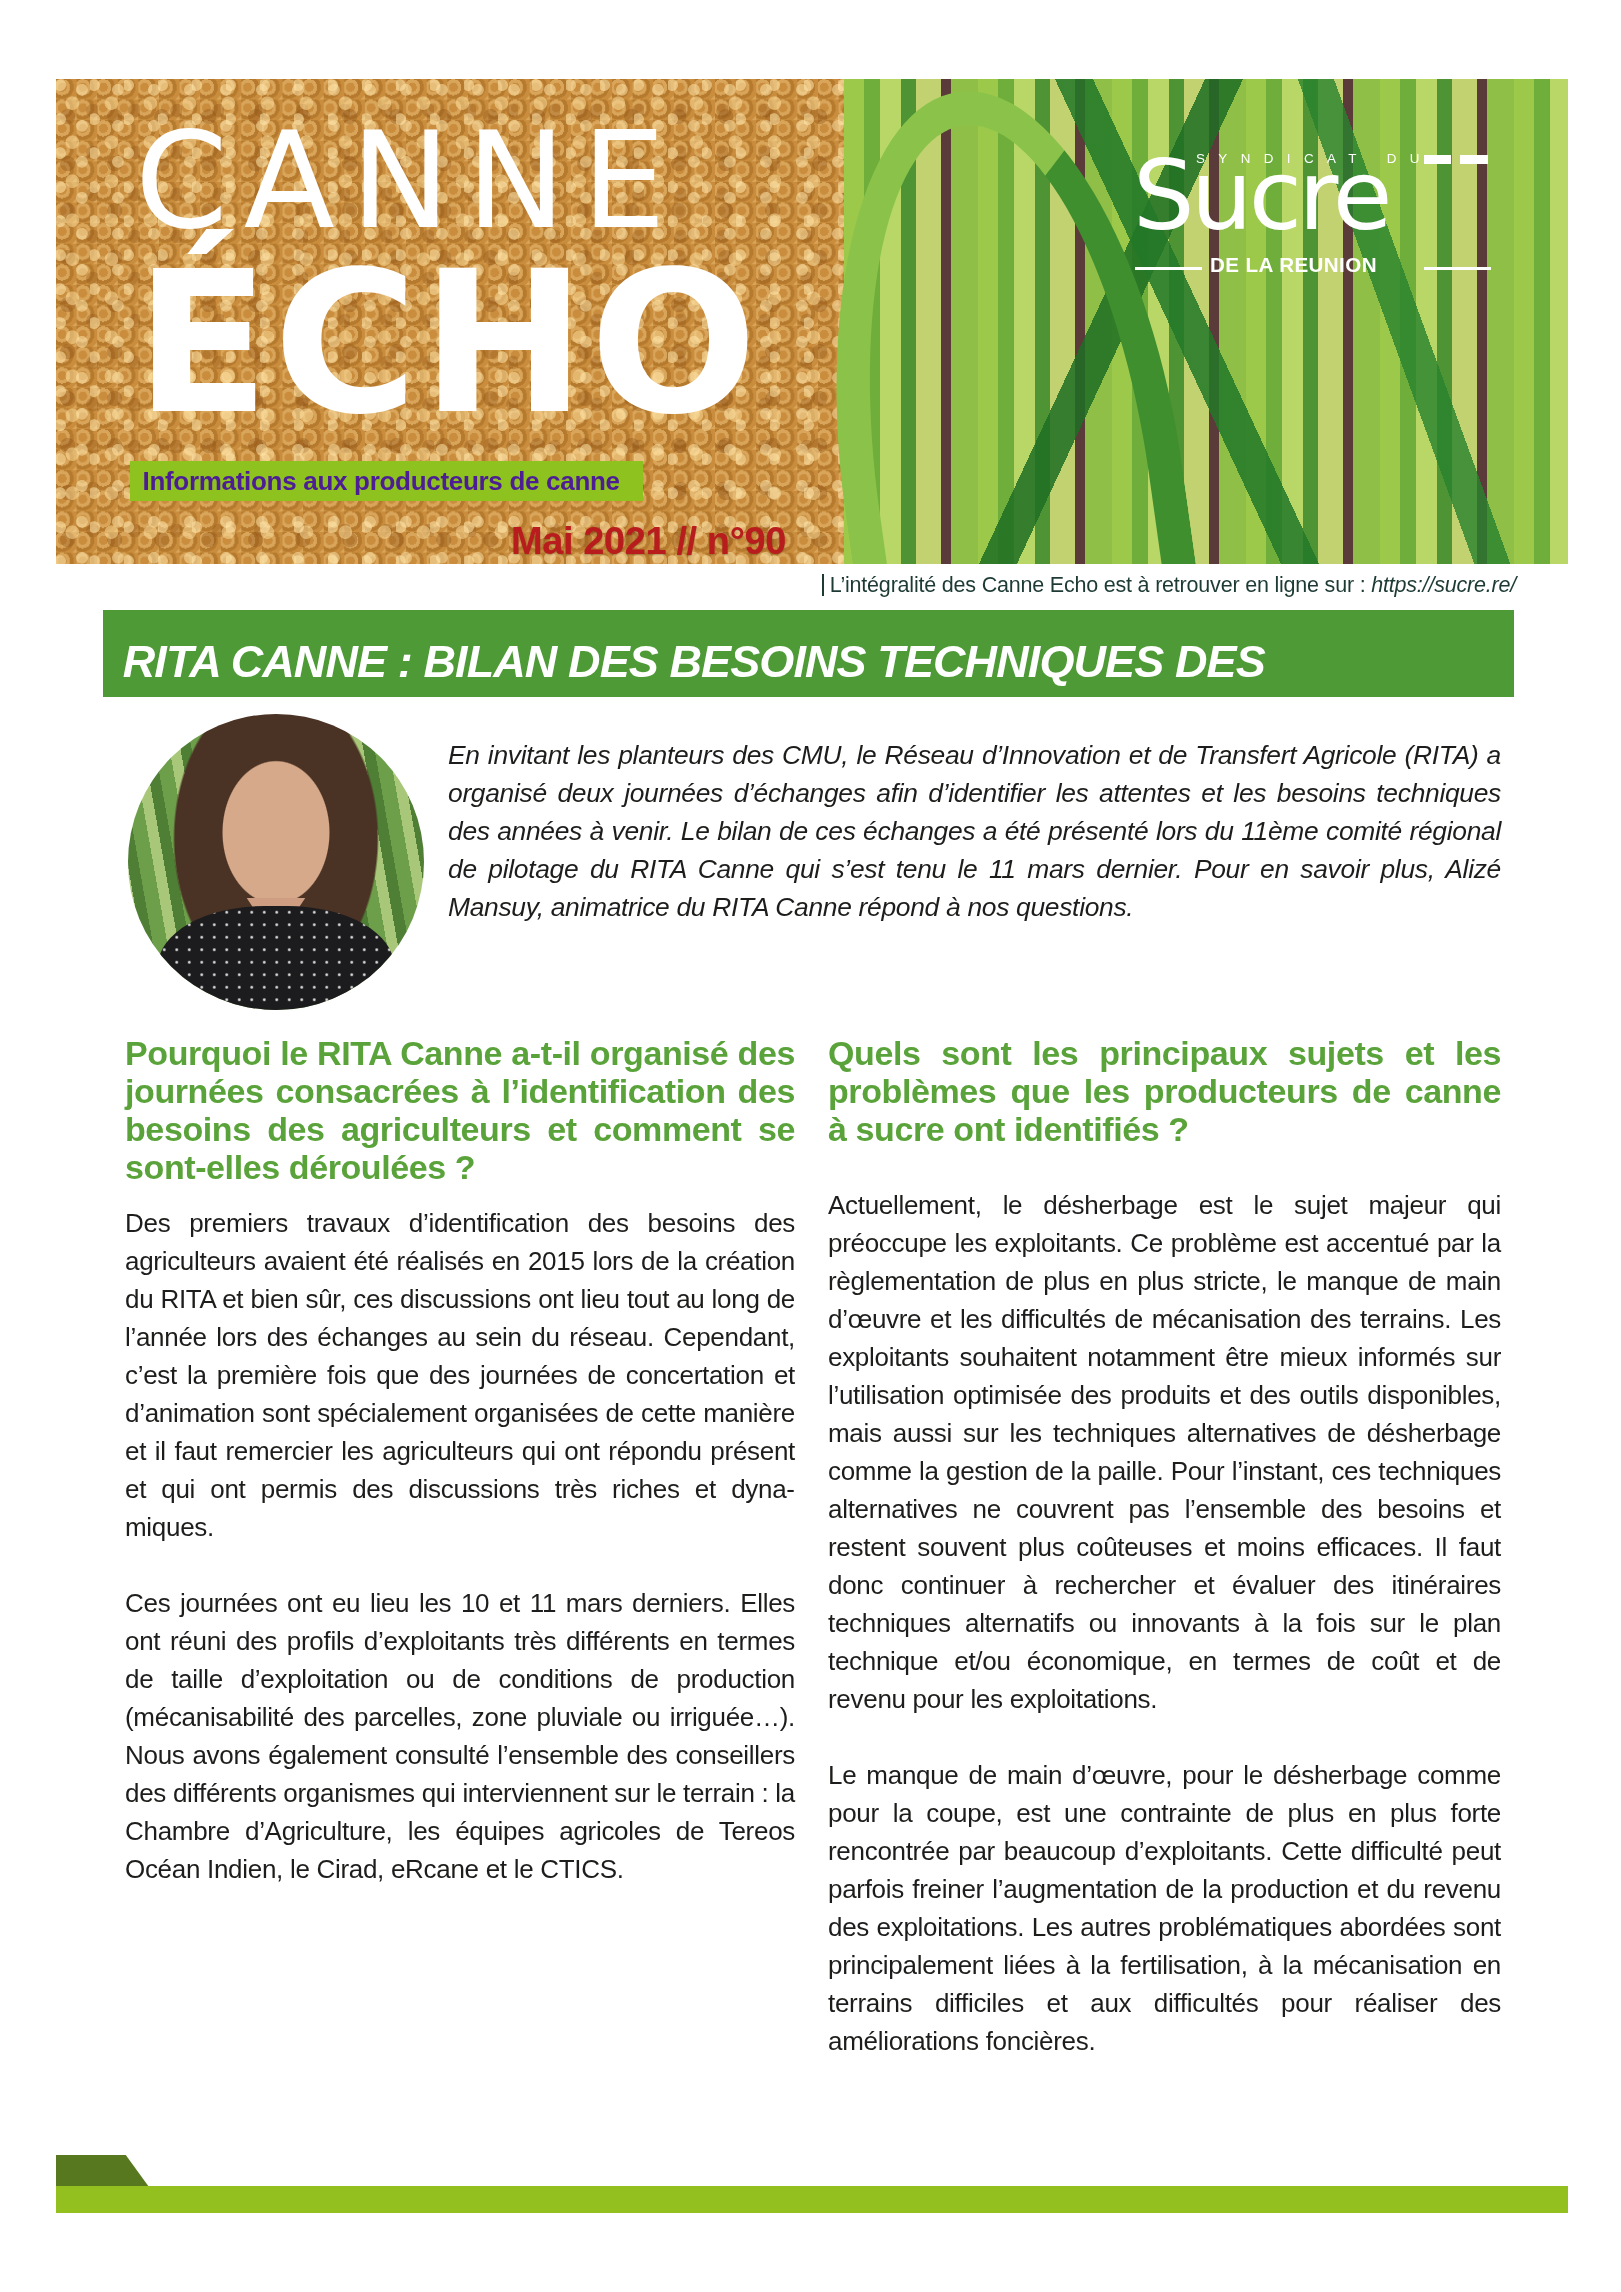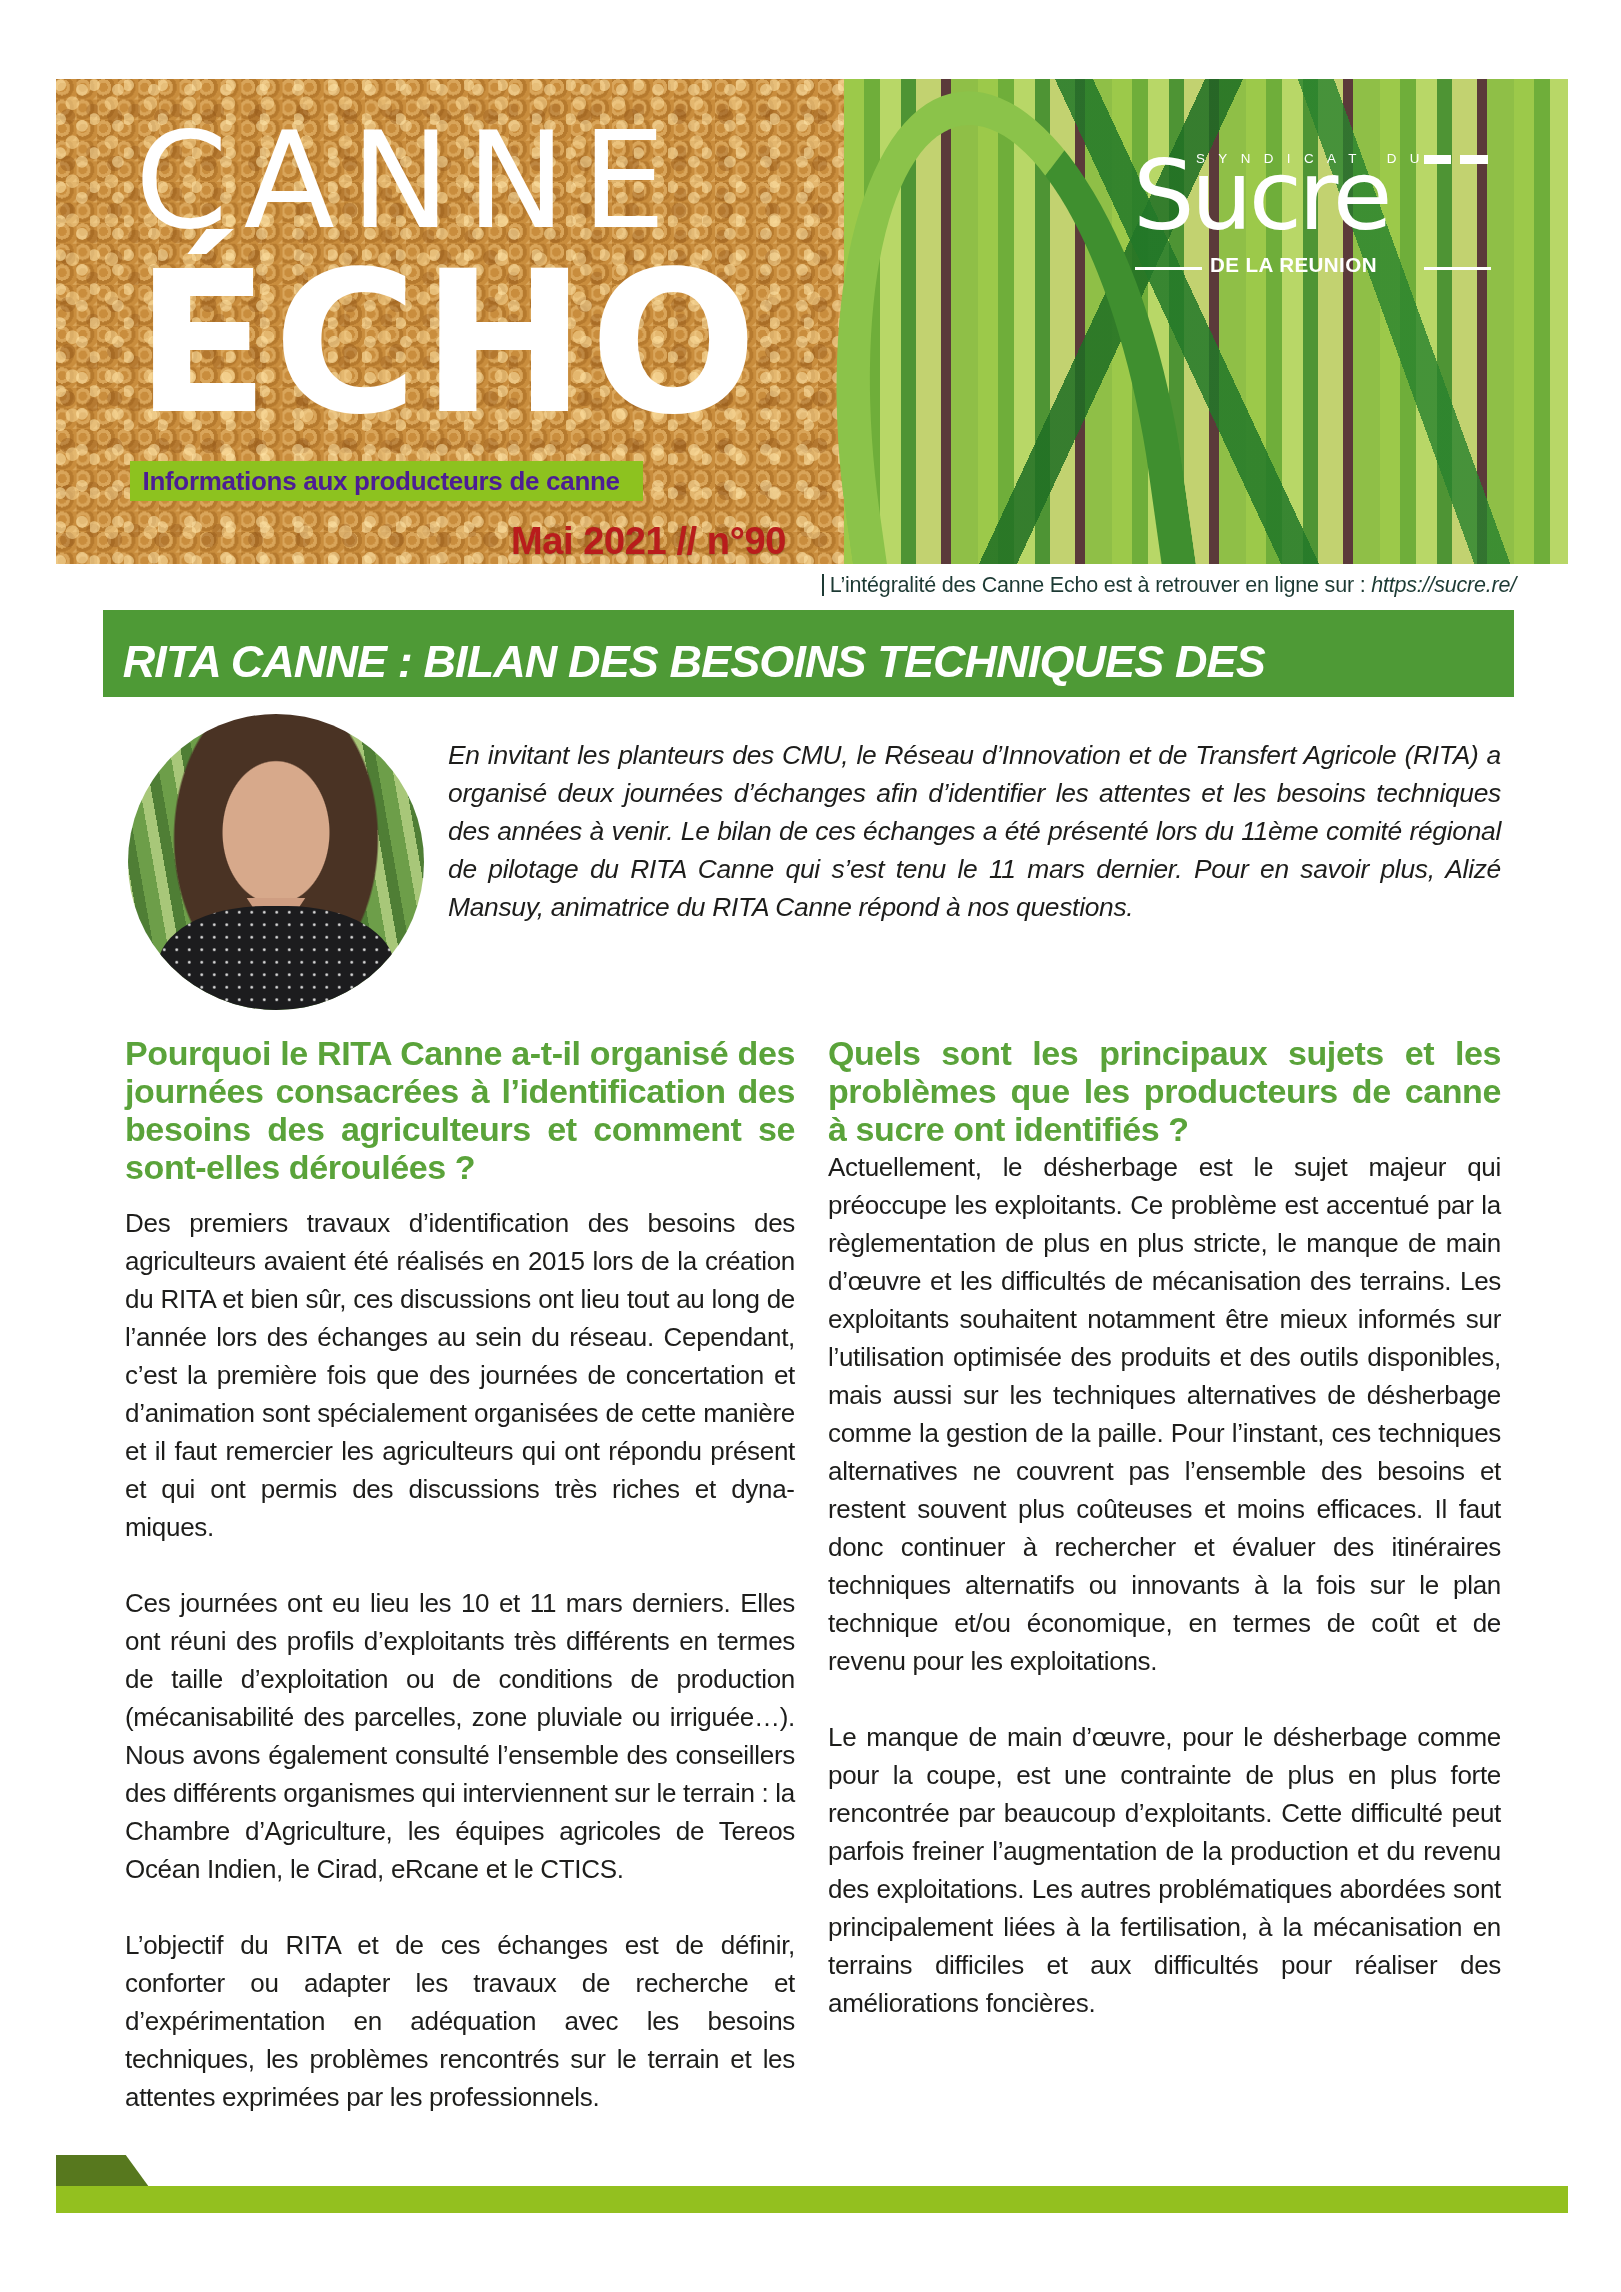"Quels sont les principaux sujets" .col.right .question { margin-bottom: none -> 38px }
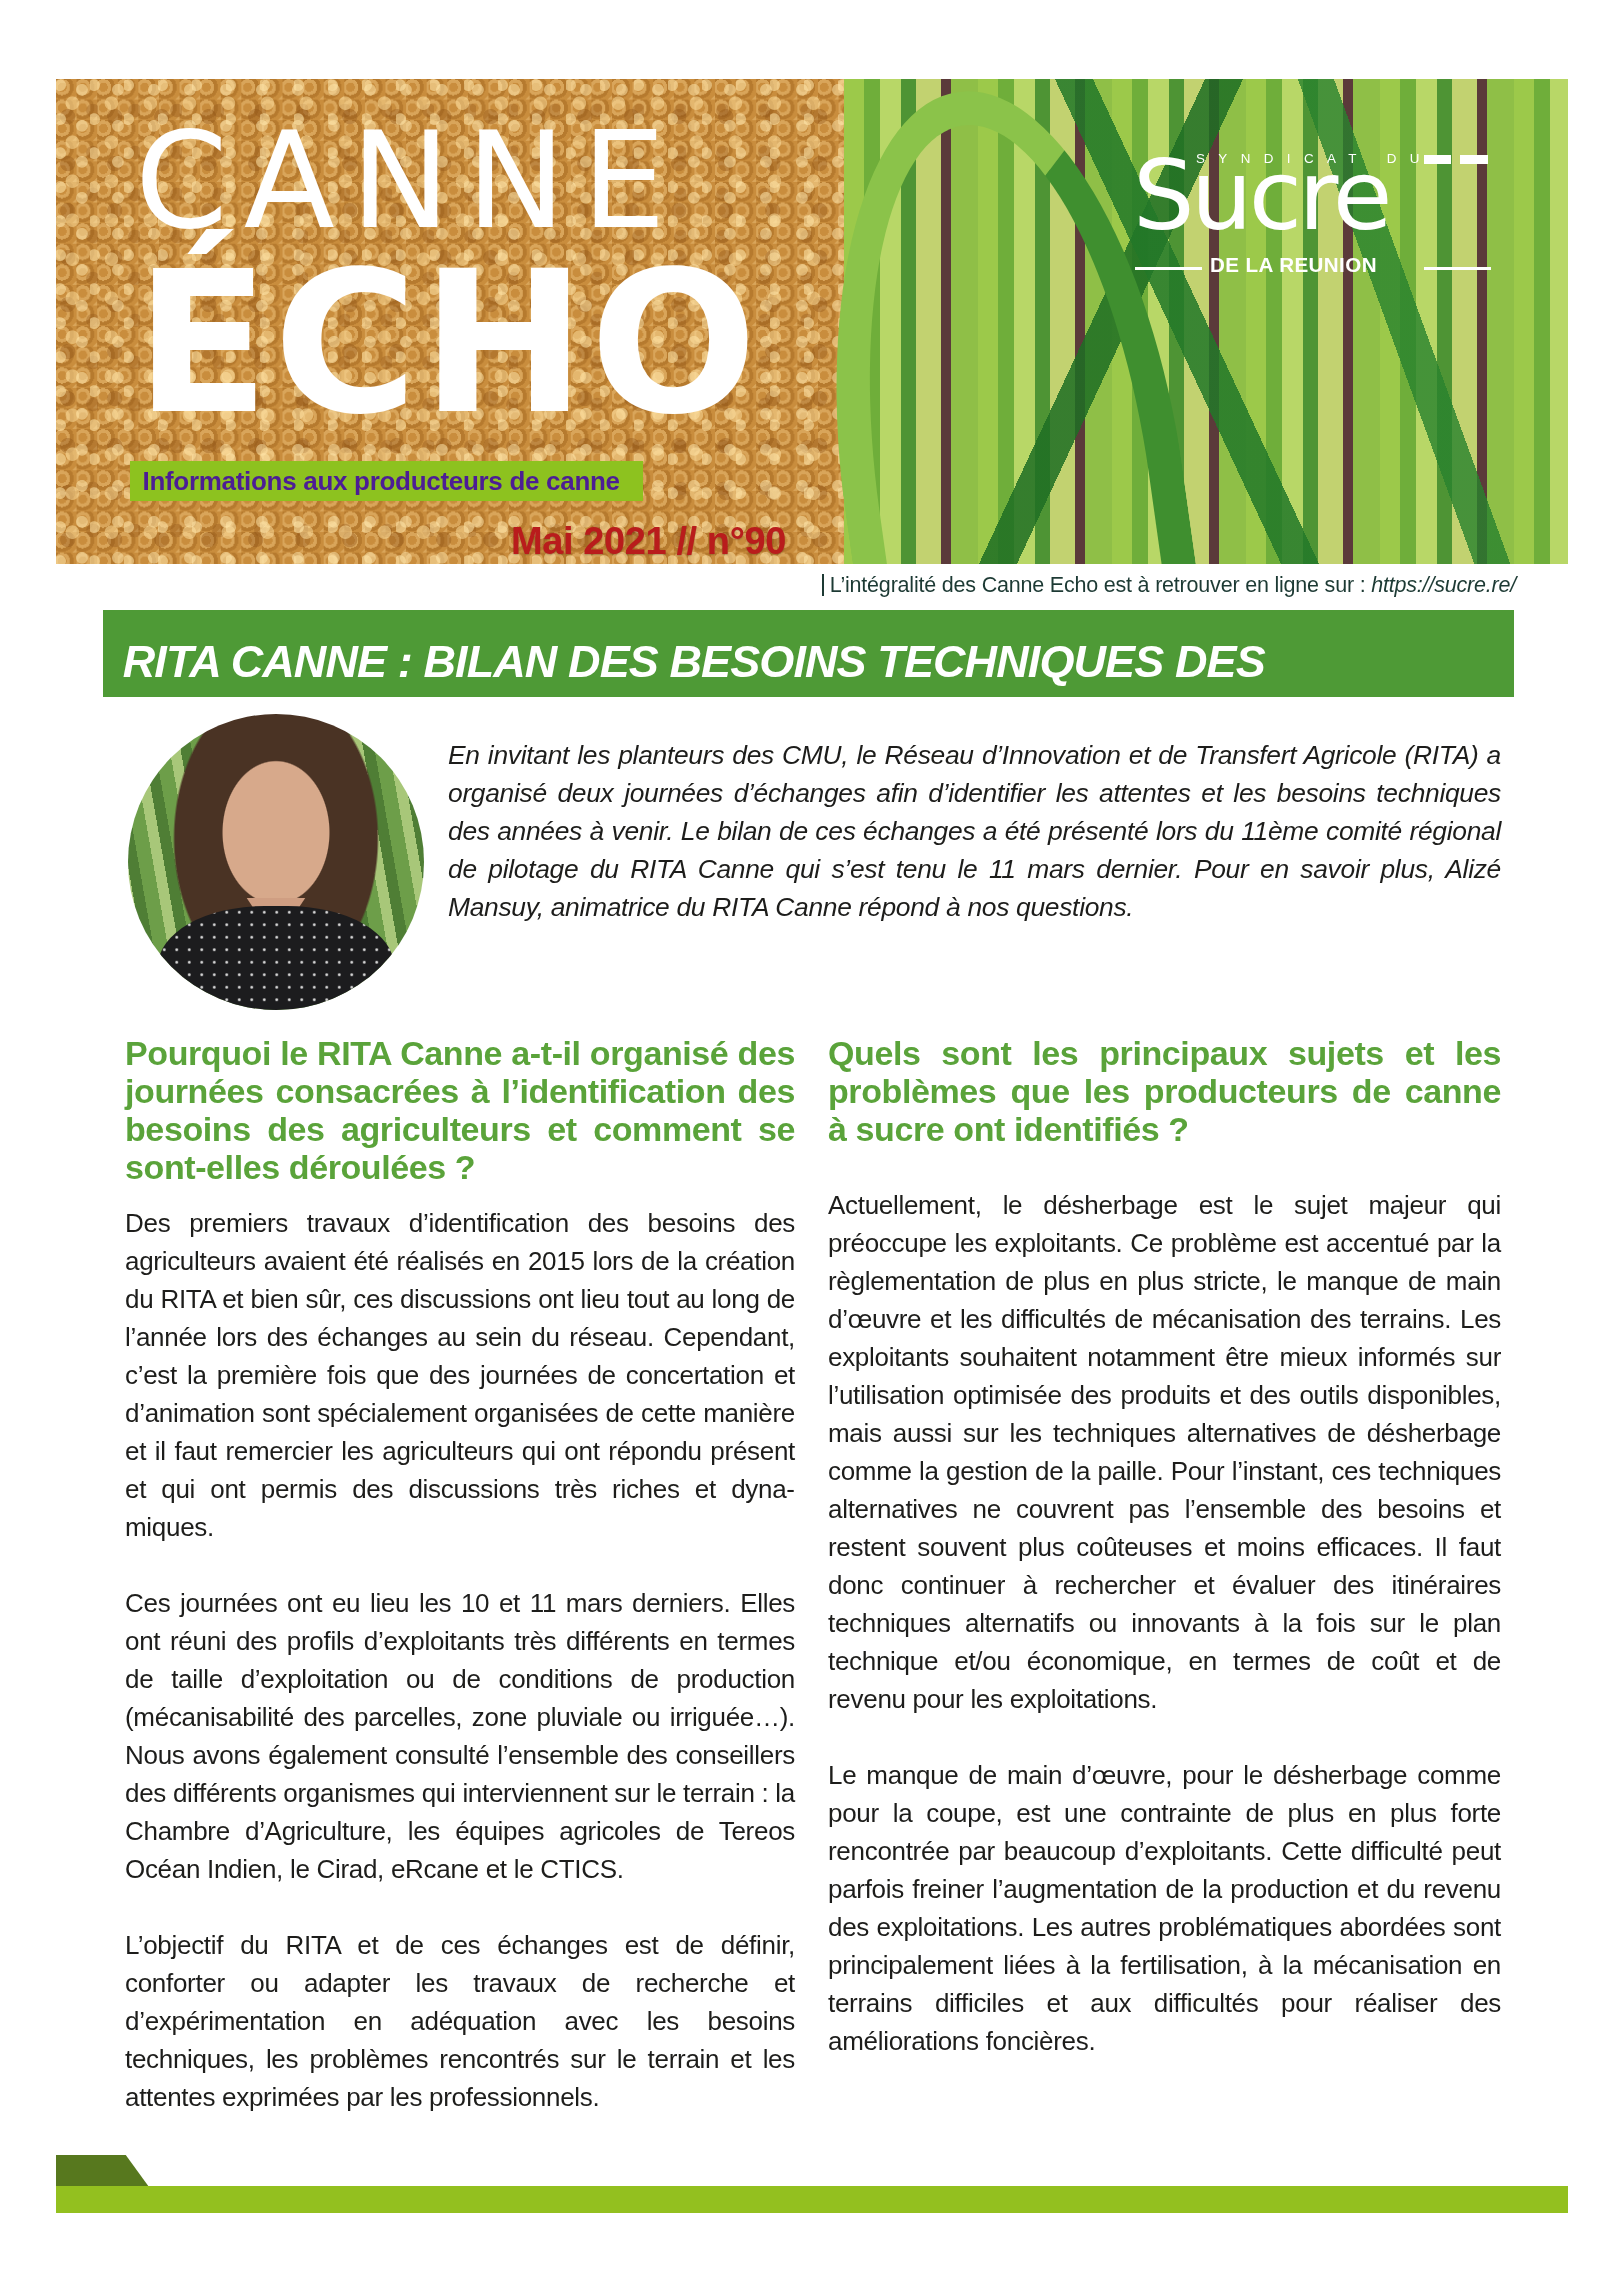"L’objectif du RITA et de" p.body { html: <p>L’objectif du RITA et de ces échanges est de définir, conforter ou adapter les travaux de recherche et d’expérimentation en adéquation avec les besoins techniques, les problèmes rencontrés sur le terrain et les attentes exprimées par les professionnels.</p> -> none }
